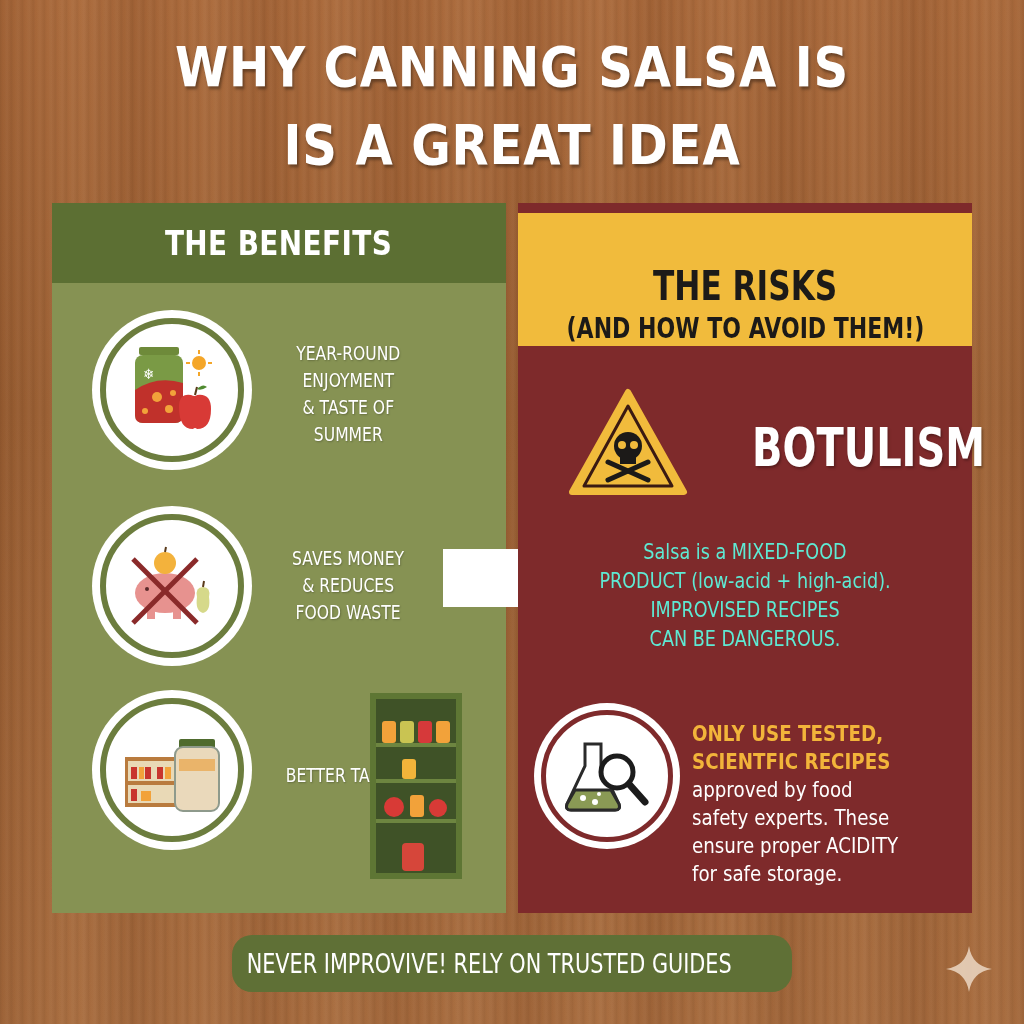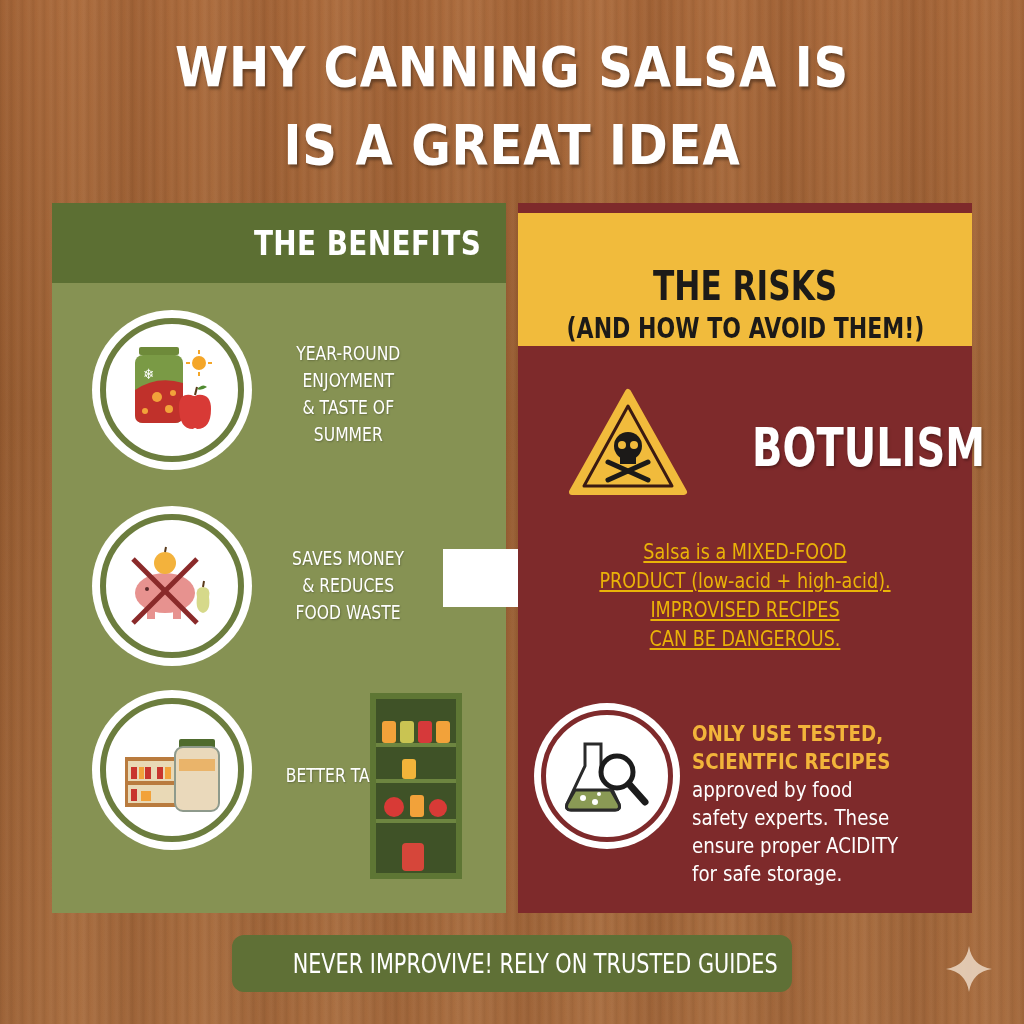"THE BENEFITS" .panel-left .head { justify-content: flex-end -> center }
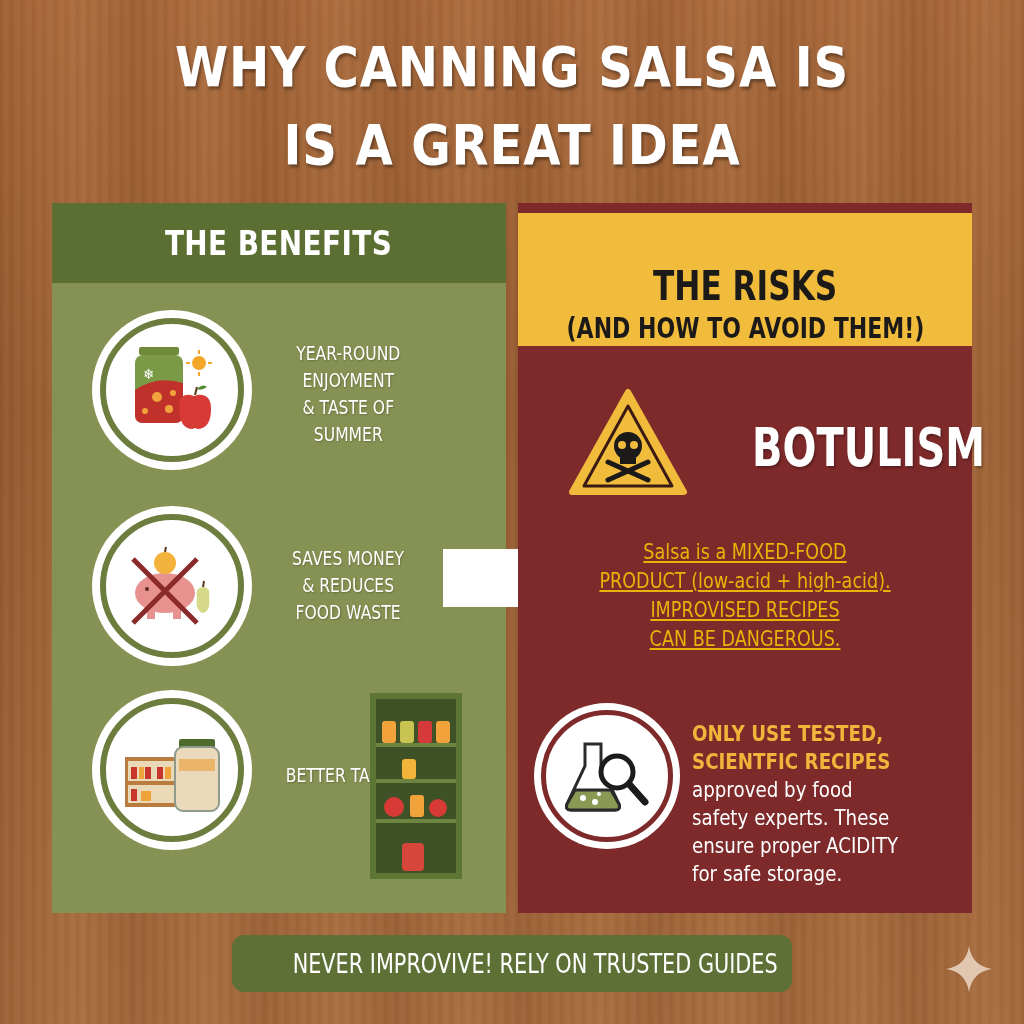"Salsa is a MIXED-FOOD" .risk-desc { color: #eab308 -> #5eead4; text-decoration: underline -> none }
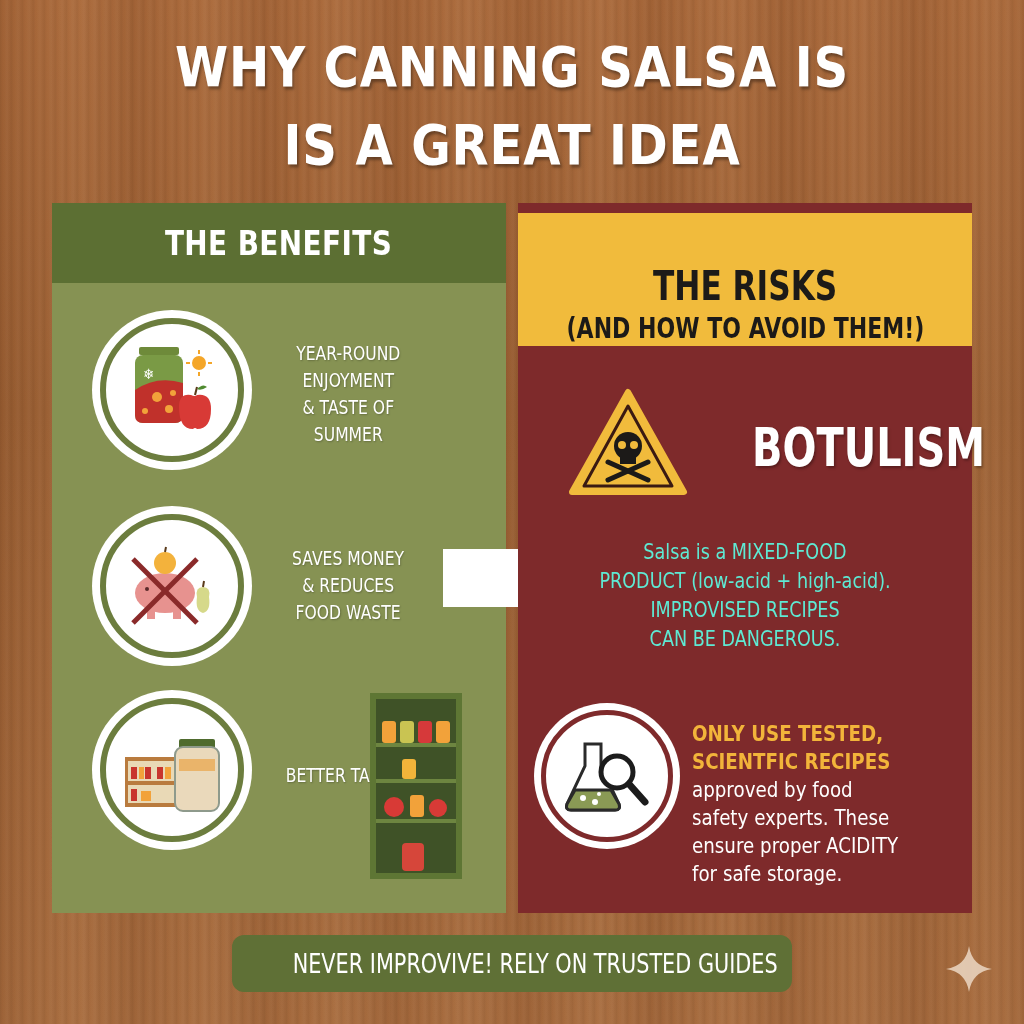"NEVER IMPROVIVE! RELY ON TRUSTED" .footer { border-radius: 12px -> 20px; justify-content: flex-start -> flex-end }
